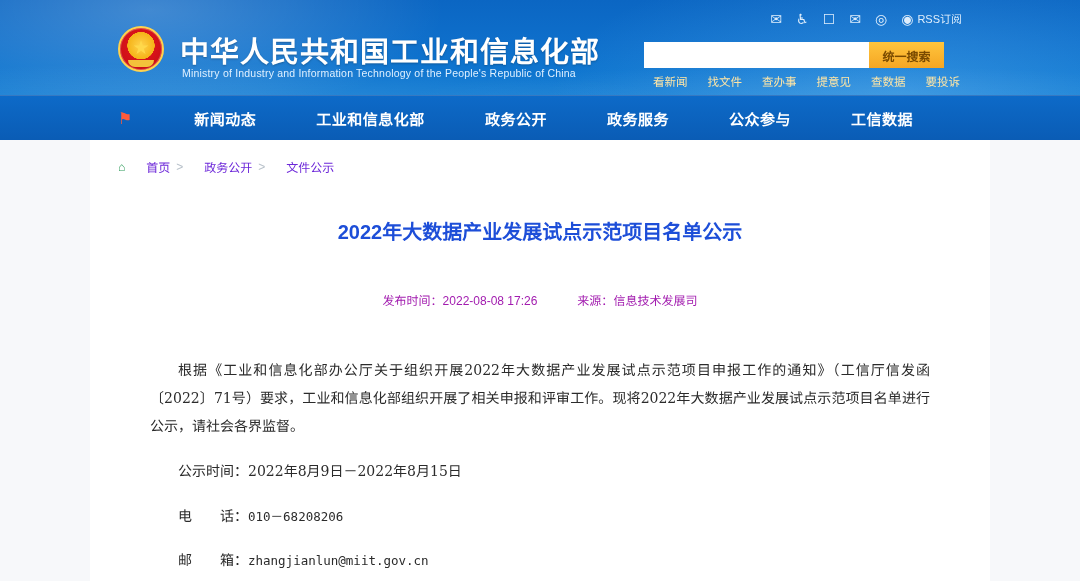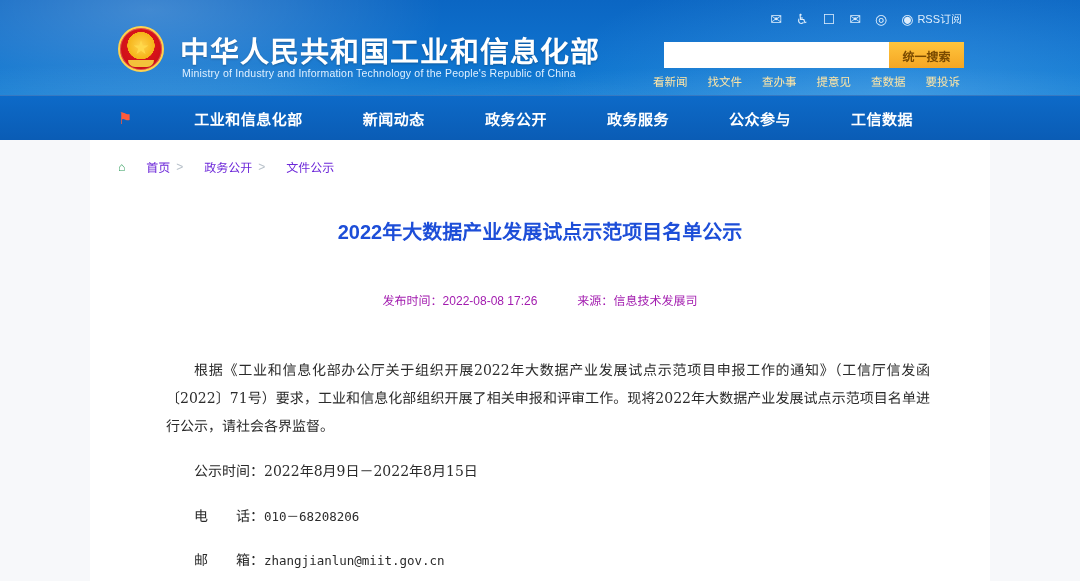"统一搜索" .search-wrap { right: 116px -> 136px }
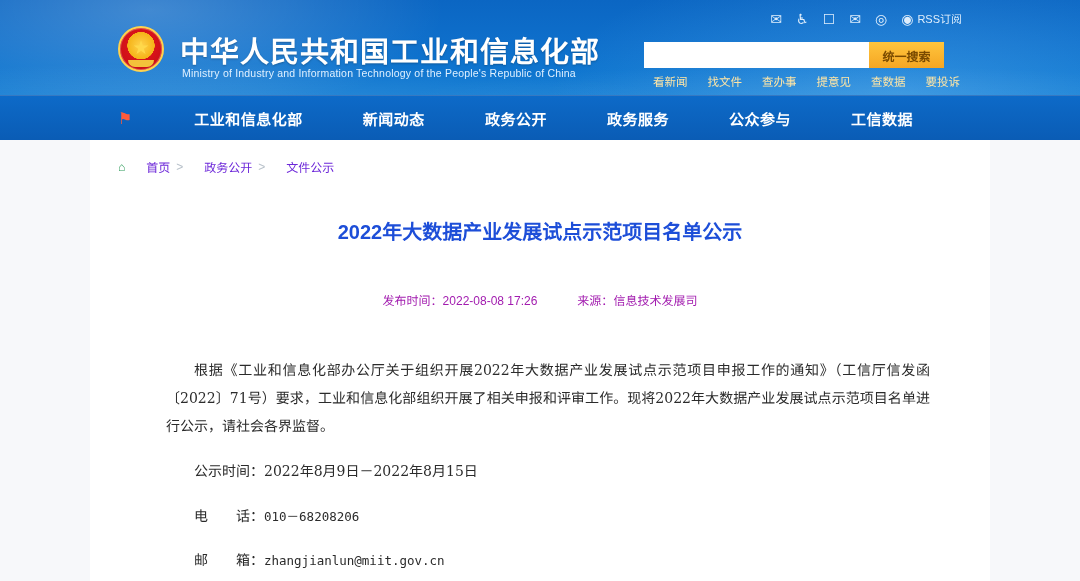"工业和信息化部" a.nav-item { order: before "新闻动态" -> after "新闻动态" }
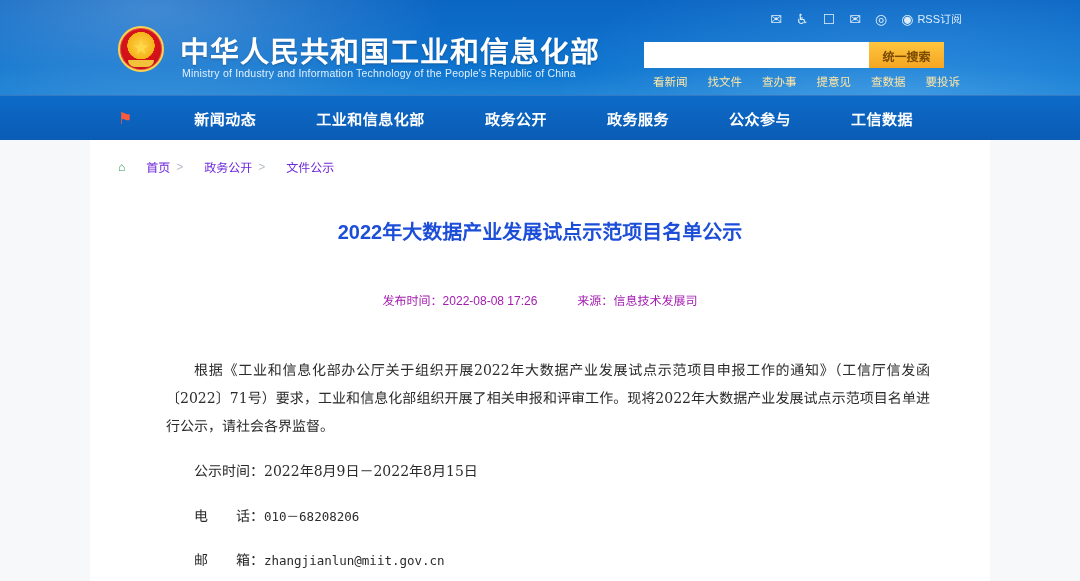"根据《工业和信息化部办公厅关于组织开展2022年大数据产业发展试点示范项目申报工" .doc-article p { margin: 0 0 18px 16px -> 0 0 18px 0 }
